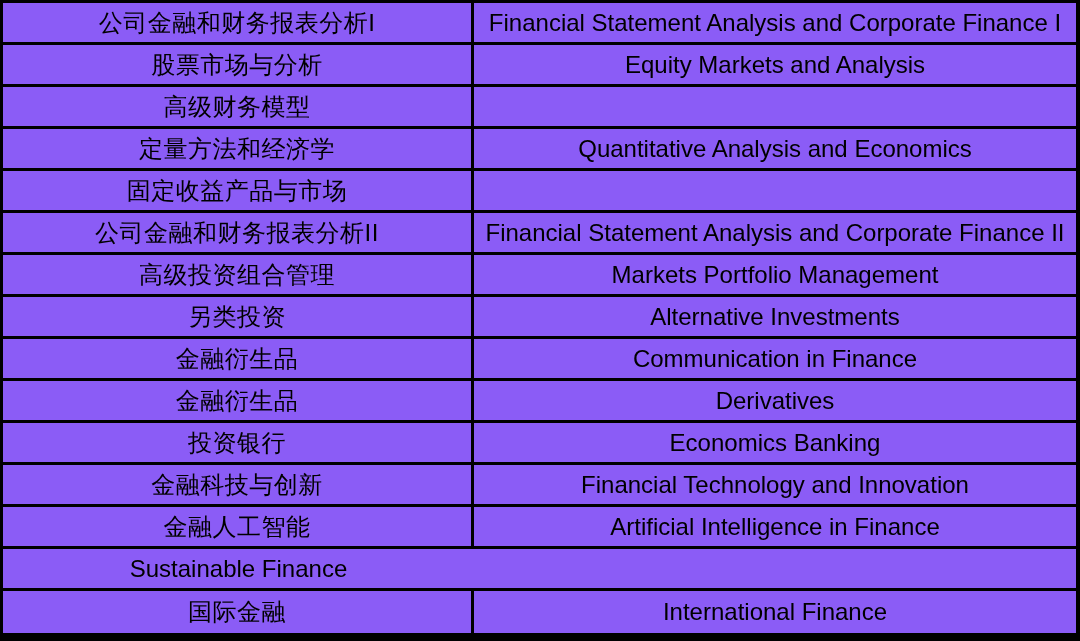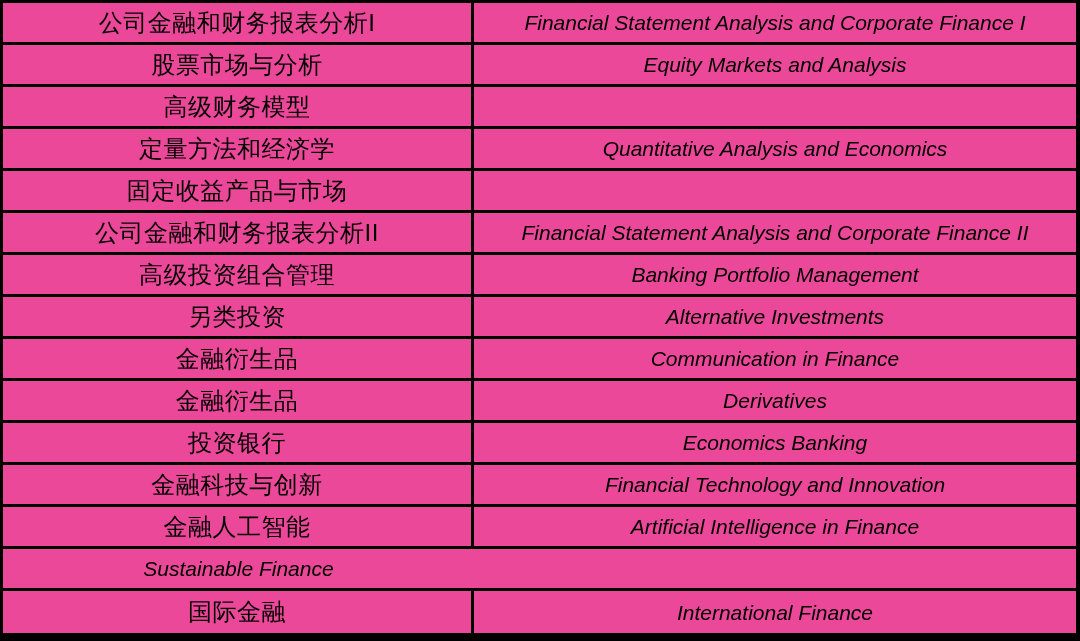"公司金融和财务报表分析I" .page { background: #ec4899 -> #8b5cf6 }
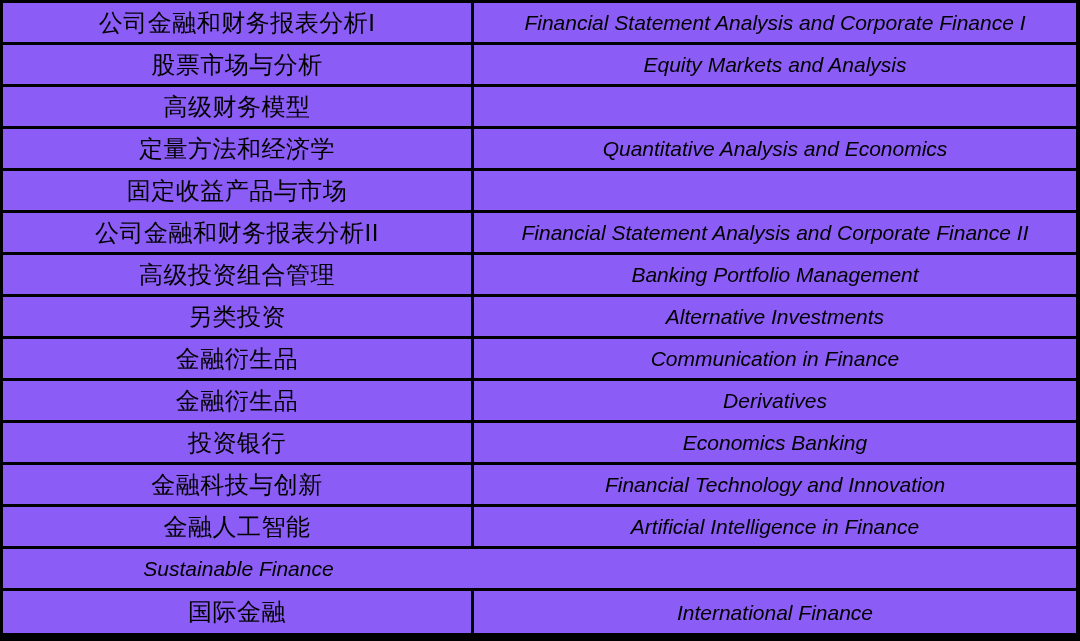"Financial Statement Analysis and" .cell.en { font-size: 21px -> 24px; font-style: italic -> none }
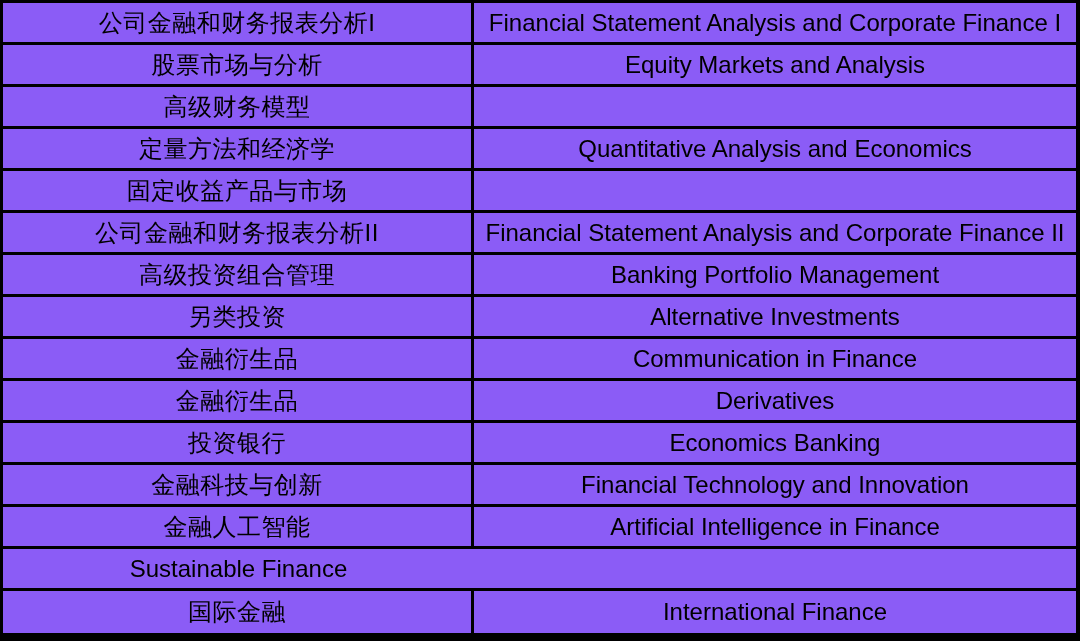"Banking Portfolio Management" div.cell { text: Banking -> Markets }
